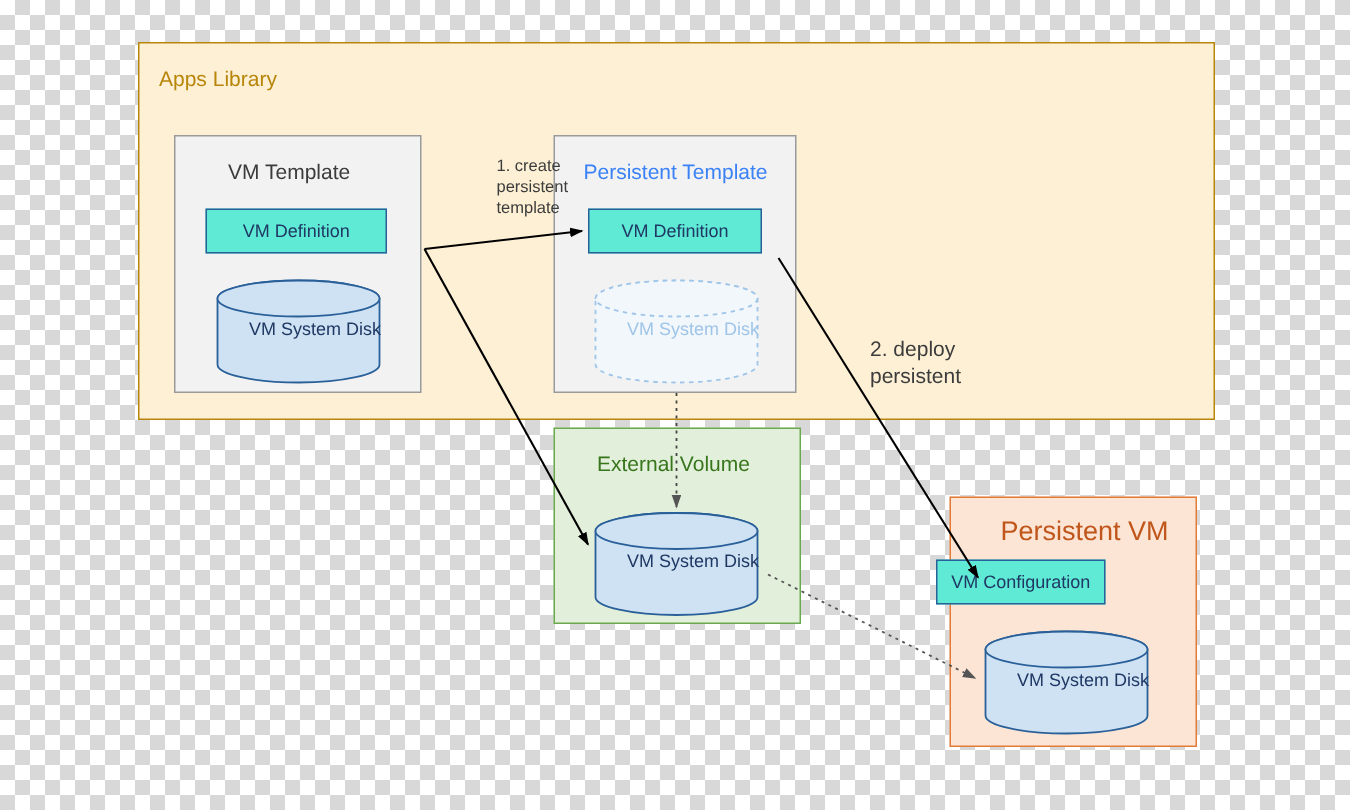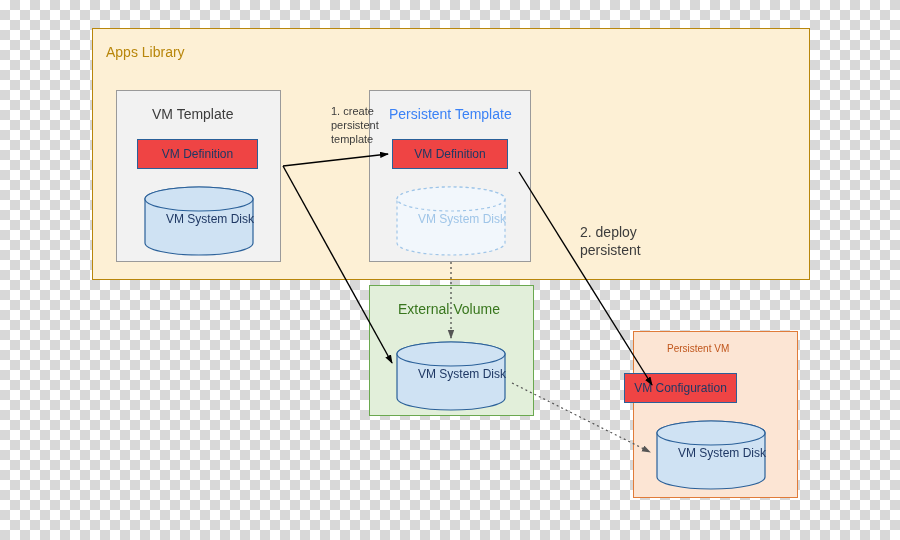"VM Definition" .rect-node { background: #ef4444 -> #5eead4 }
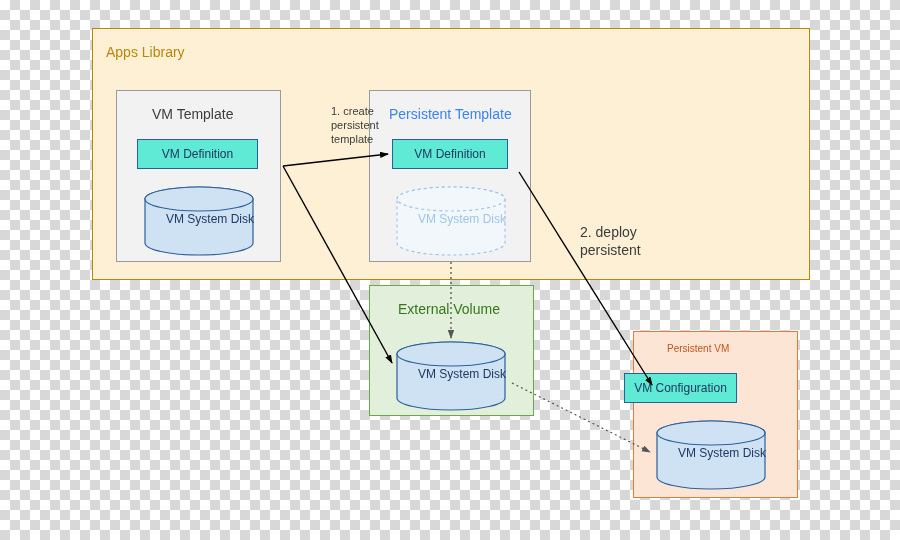"Persistent VM" #persistent-vm-title { font-size: 10px -> 18px }
